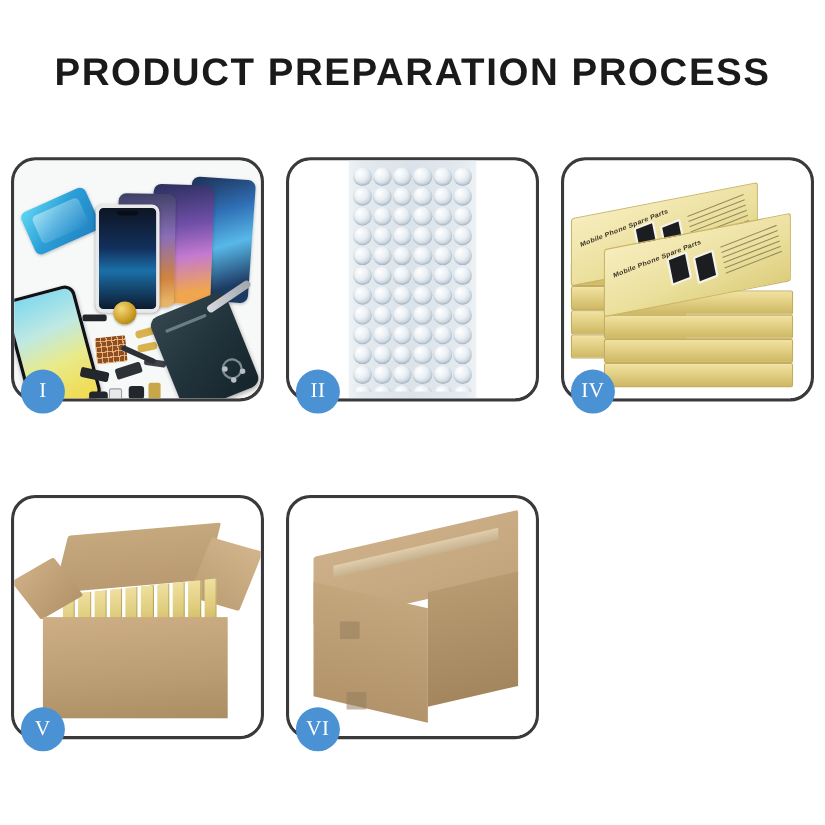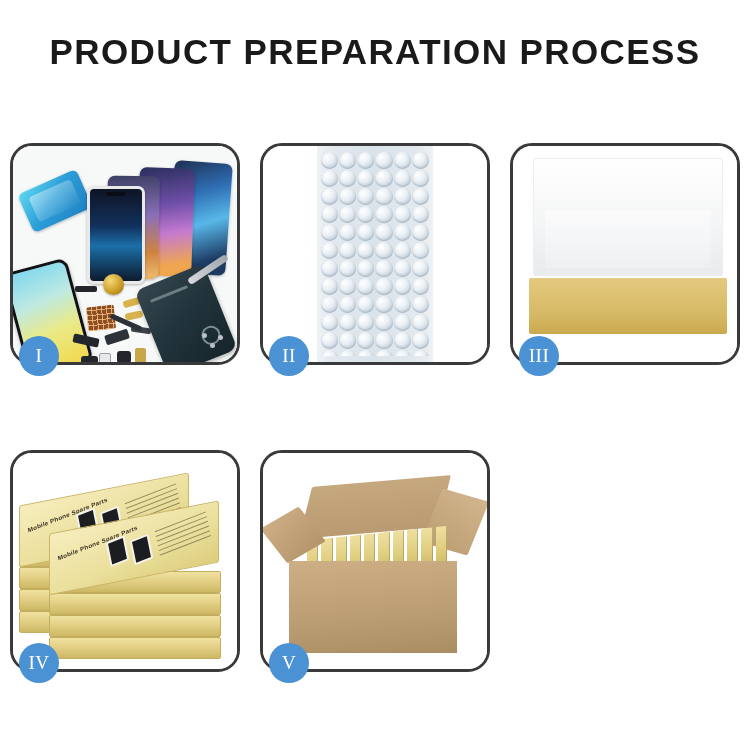"PRODUCT PREPARATION PROCESS" .header { padding-top: 34px -> 48px }
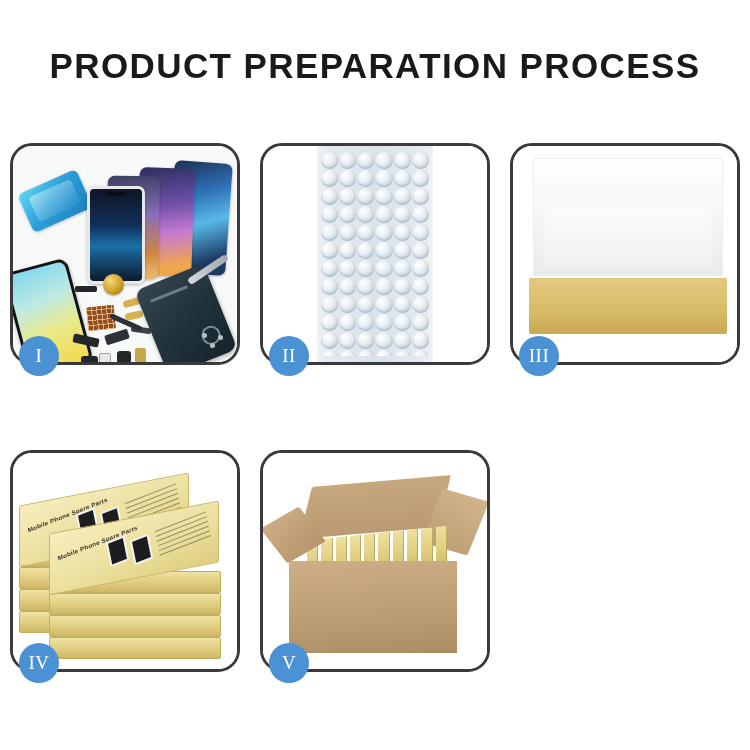"III" div.panel { html: <div> <div> <div></div> <div></div> <div></div> <div></div> </div> <div>III</div> </div> -> none }
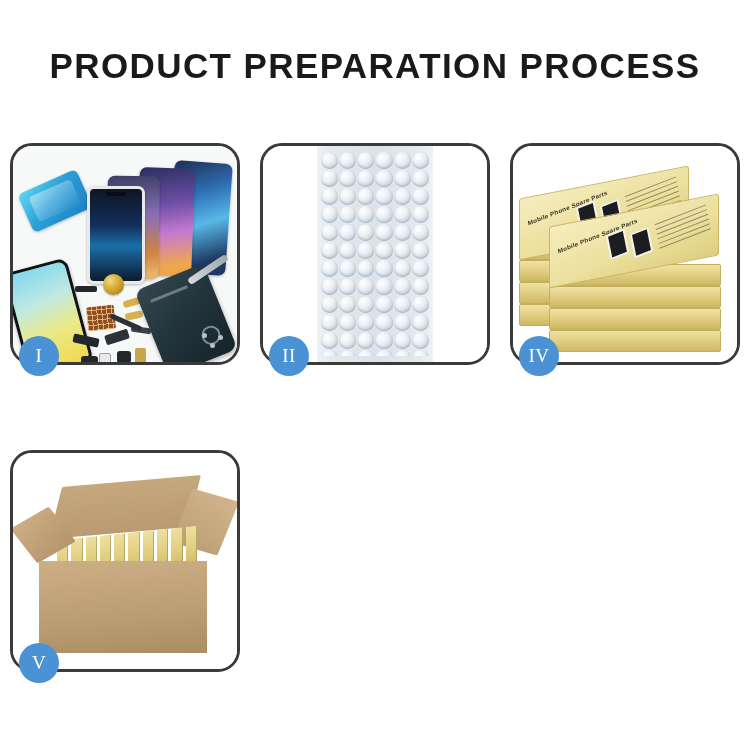"VI" div.panel { html: none -> <div> <div> <div></div> <div></div> <div></div> <div></div> <div></div> <div></div> </div> <div>VI</div> </div> }
